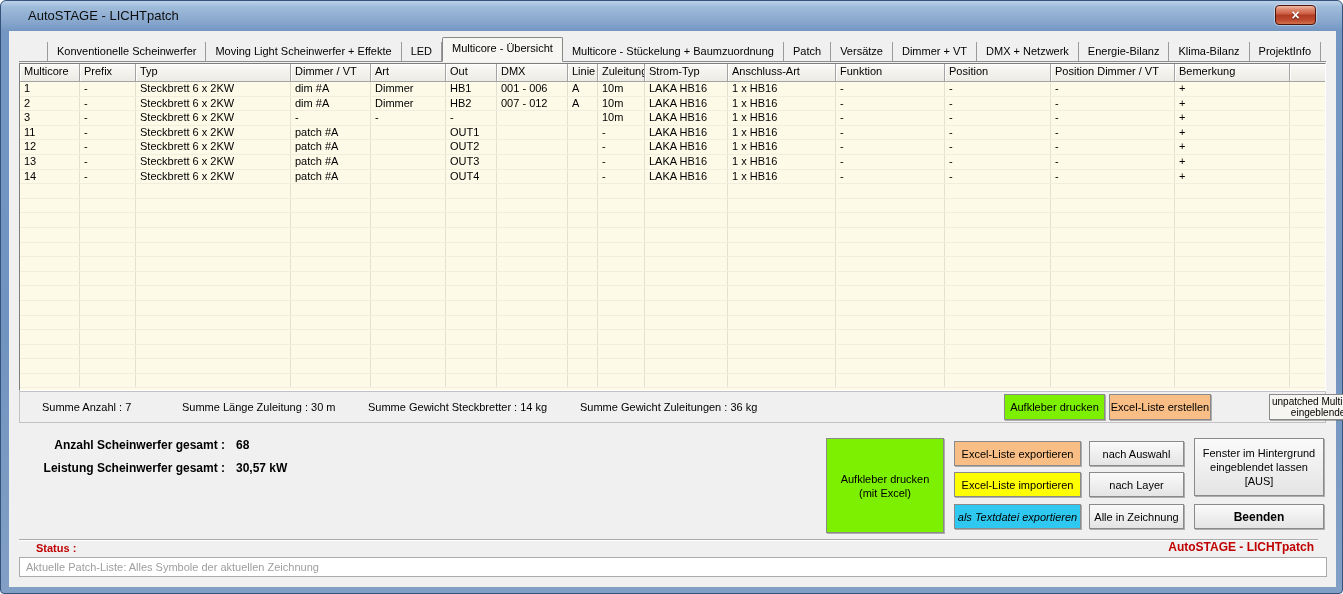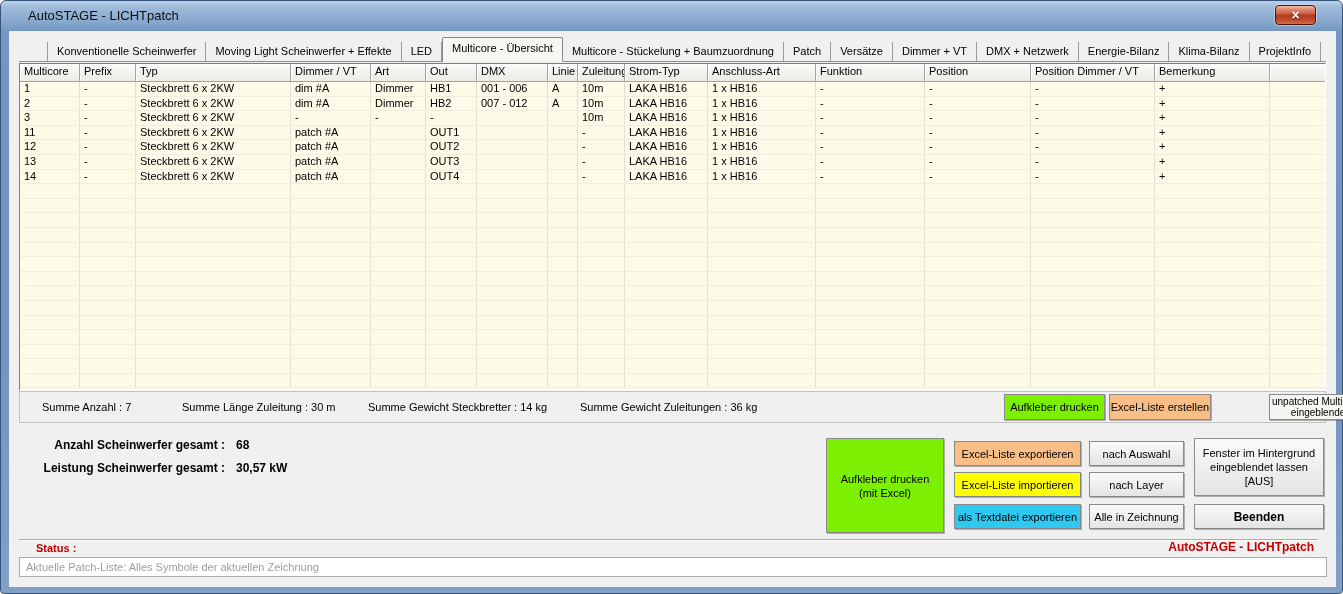"Art" .c4 { width: 55px -> 75px }
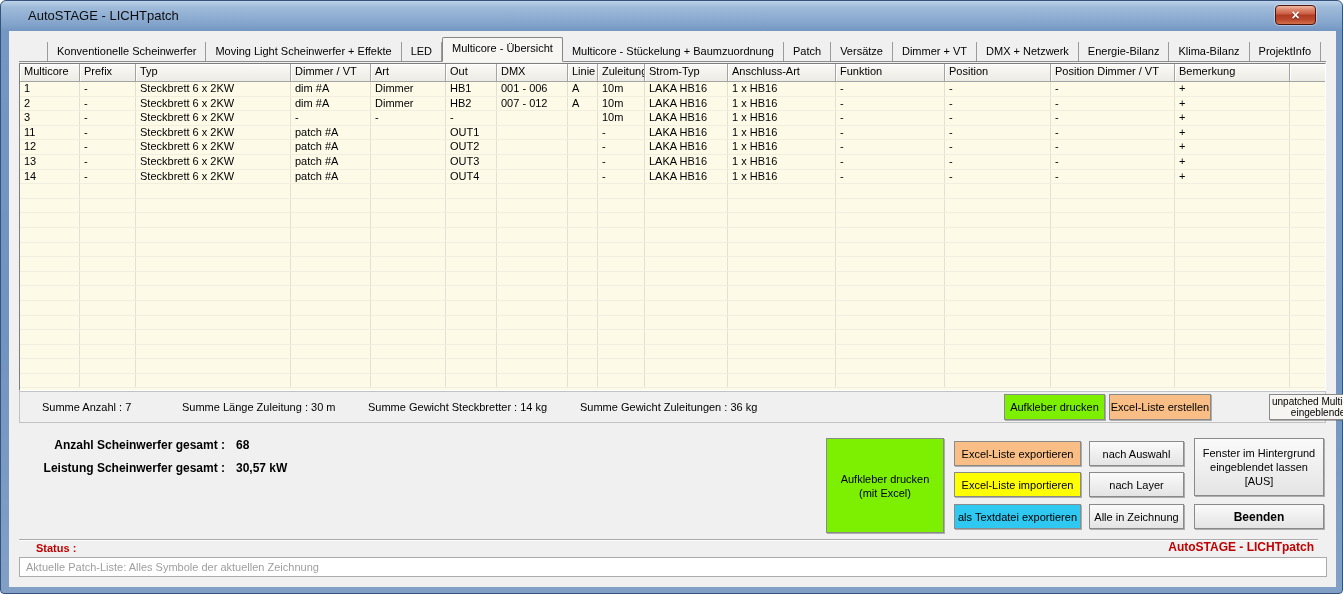"als Textdatei exportieren" .cyan { font-style: none -> italic }
